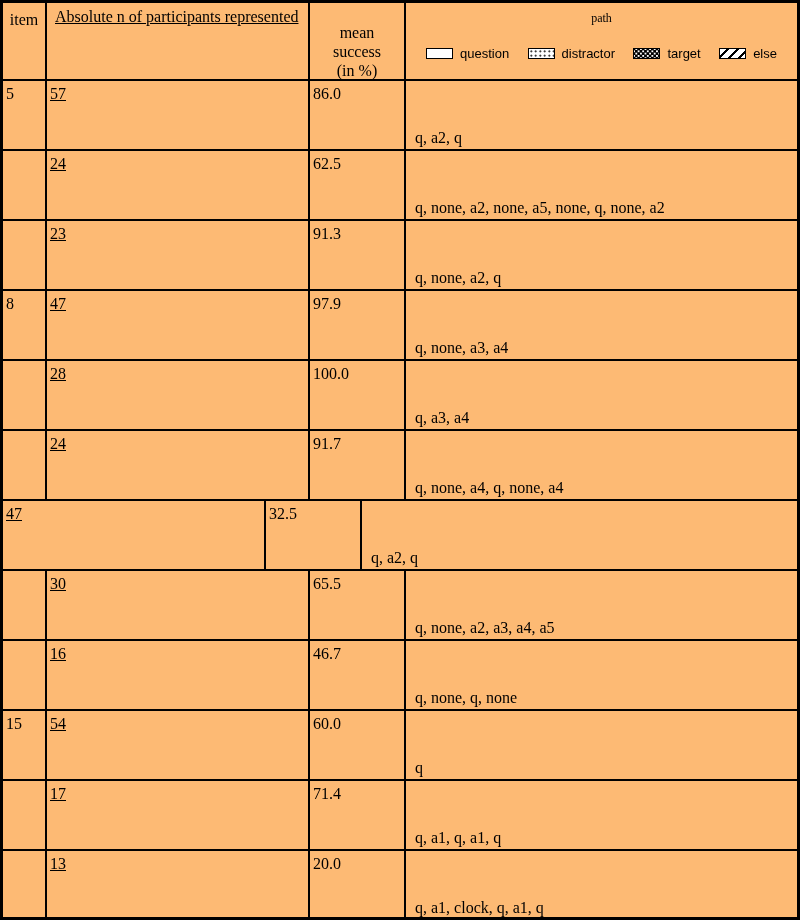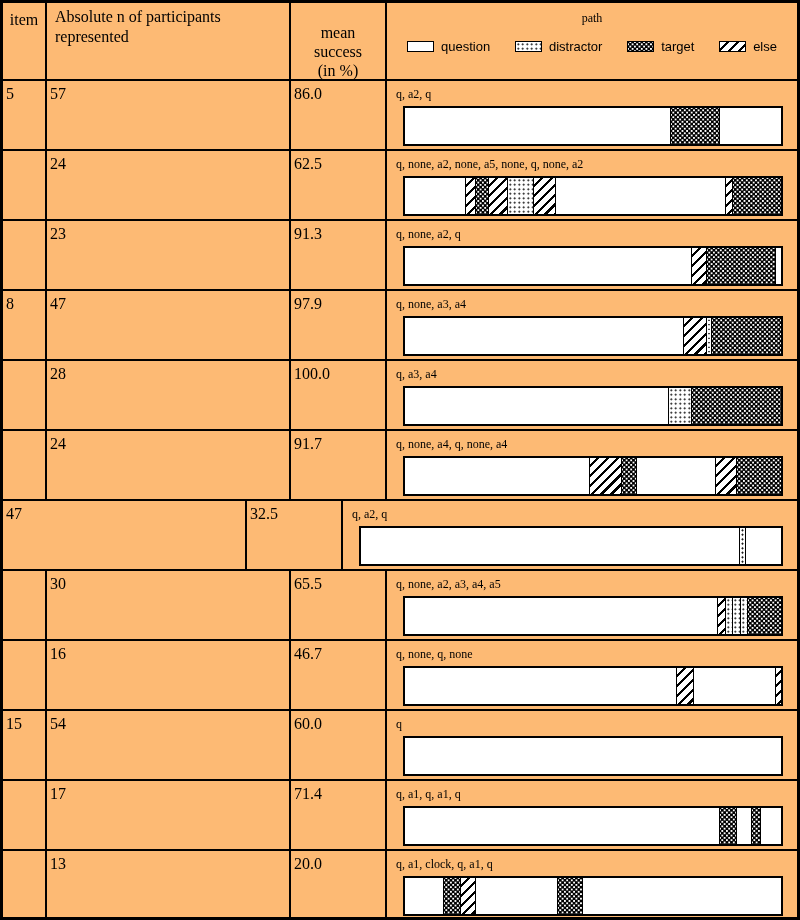"Absolute n of participants represented" .c-n { text-decoration: none -> underline; width: 244px -> 263px }
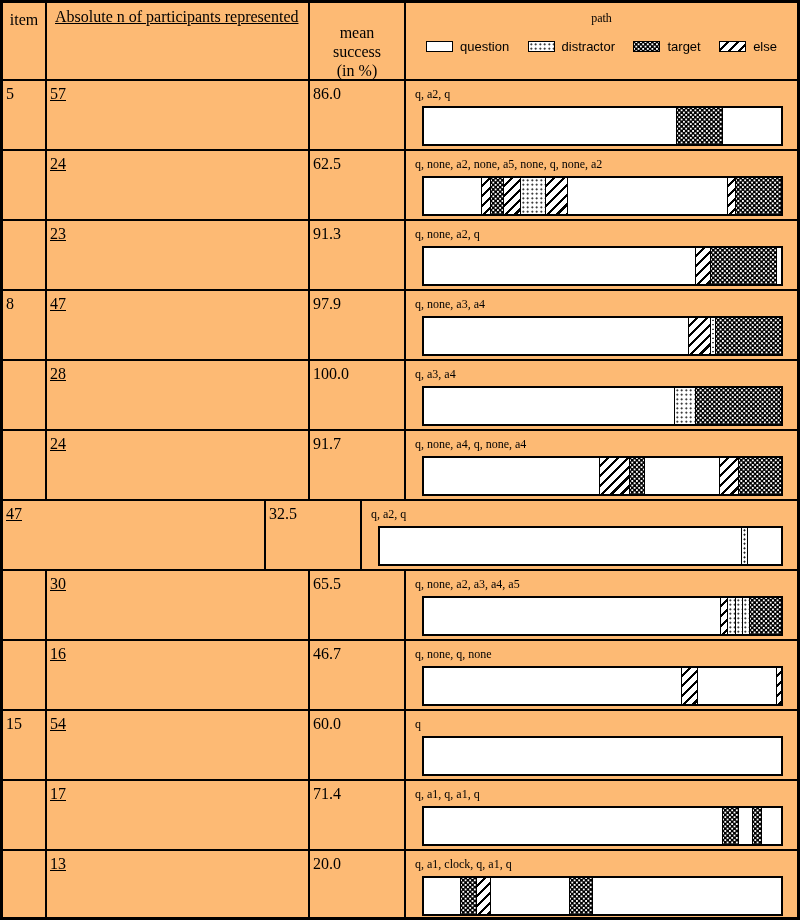"question" .legend { margin-top: 13px -> 20px }
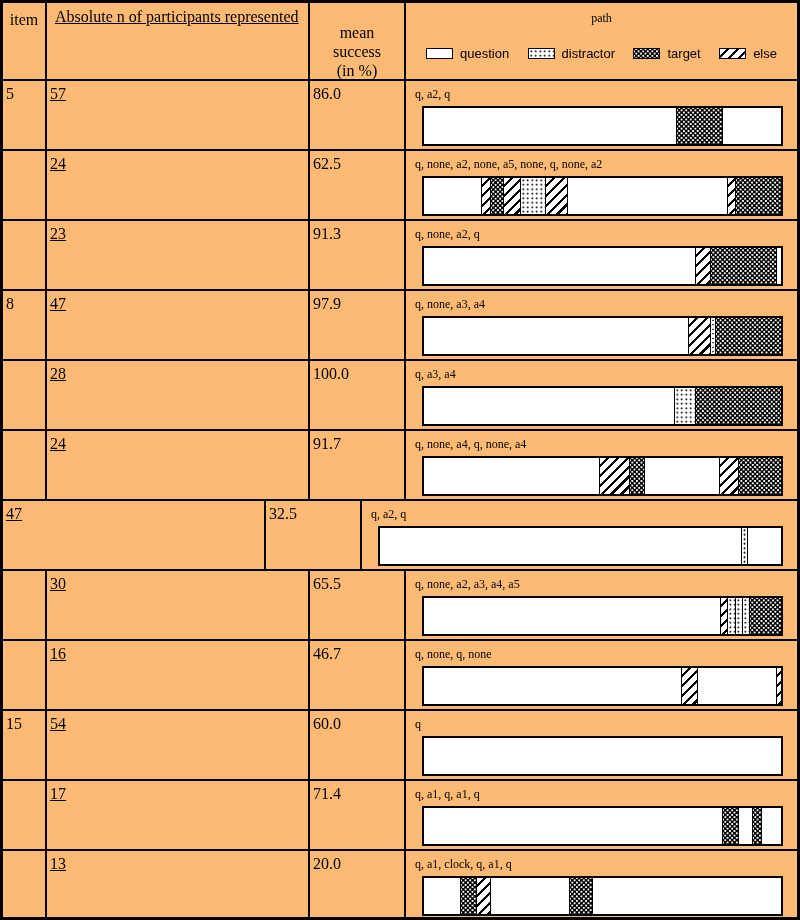"q, a2, q" .path-label { font-size: 12px -> 16px; margin-top: none -> 43px }
